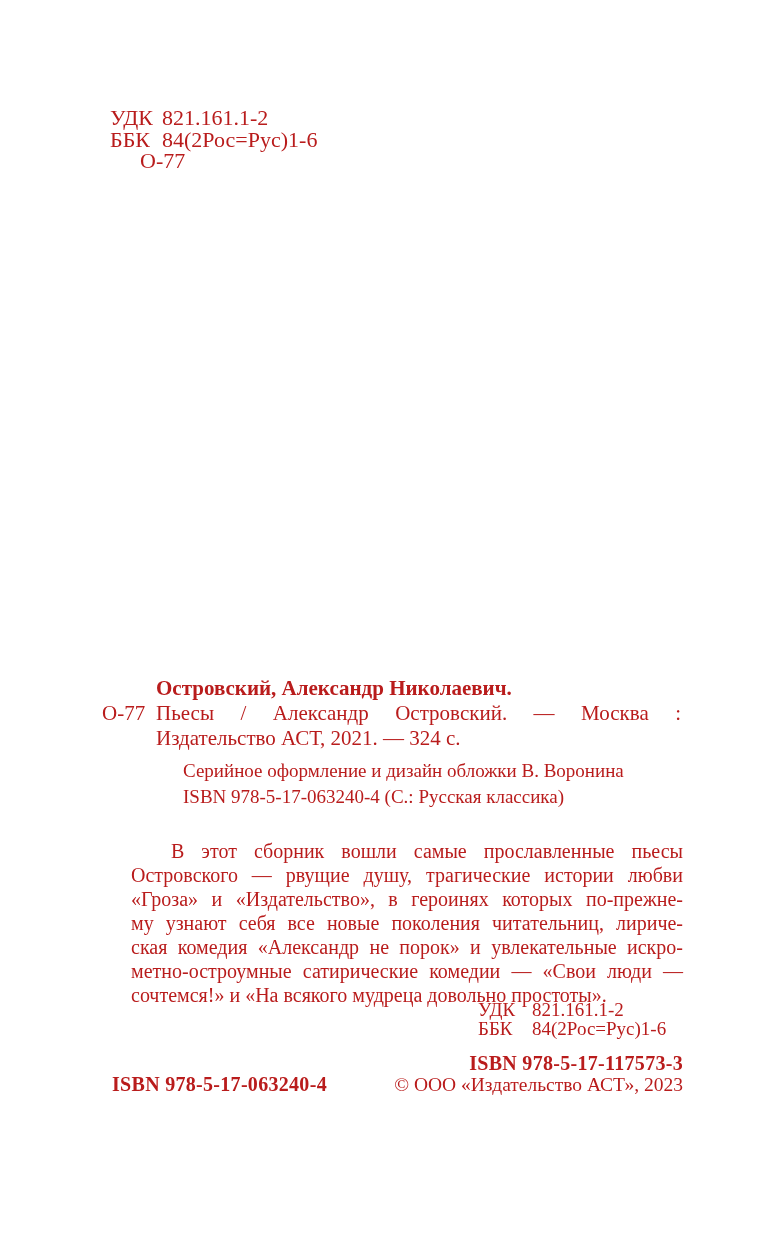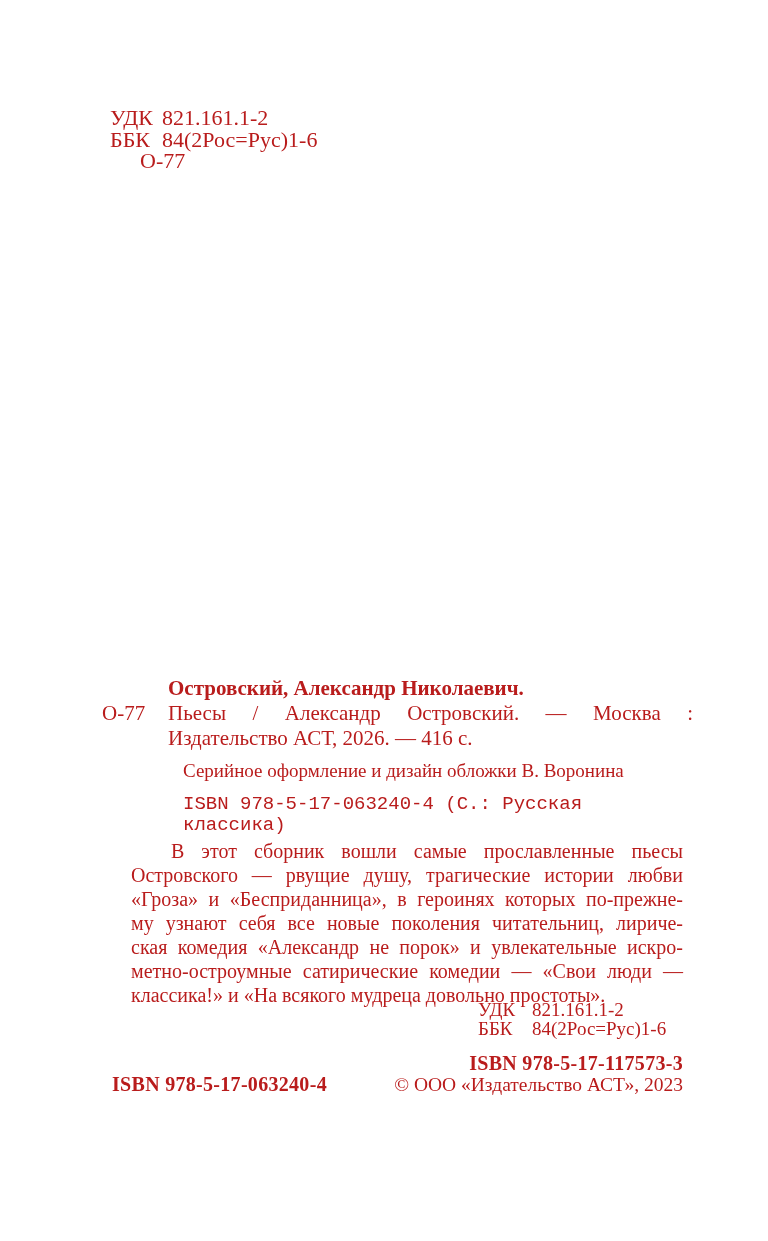"Островский, Александр Николаевич." .catalog { left: 168px -> 156px }
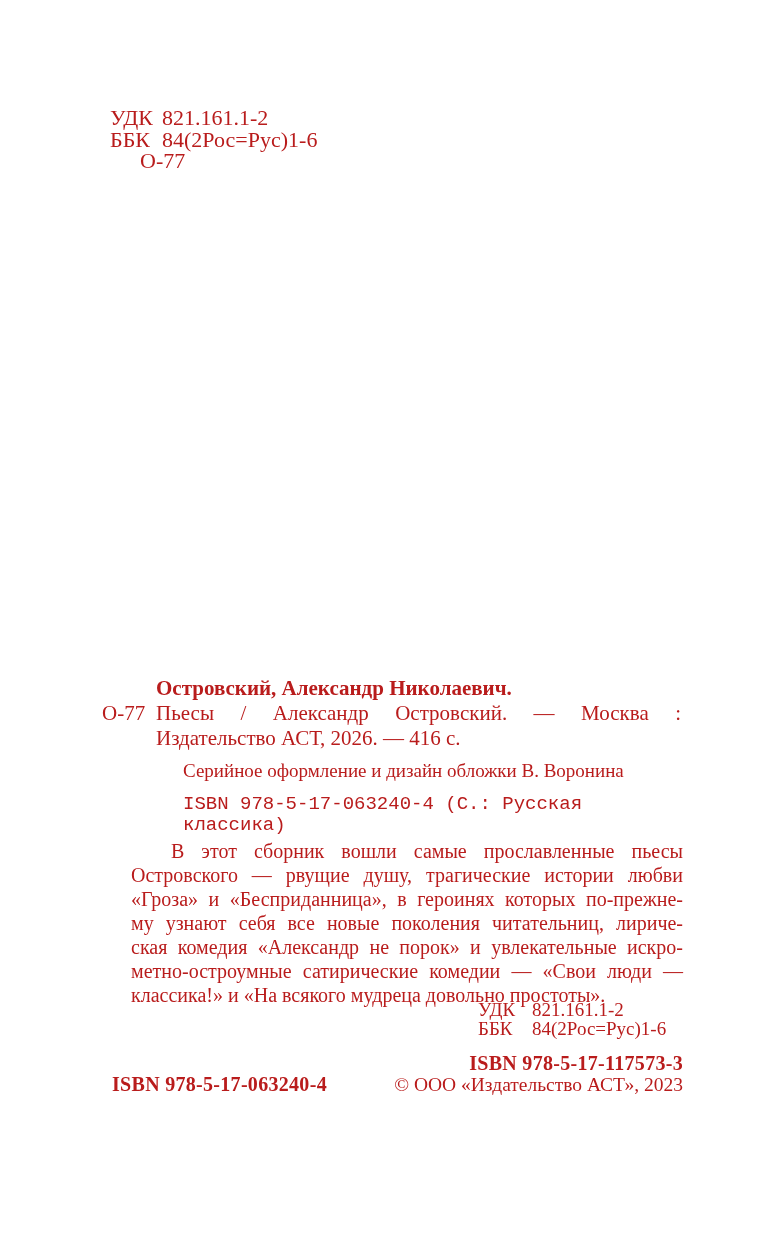"Издательство АСТ, 2026. — 416" div { text: 2026. — 416 -> 2021. — 324 }
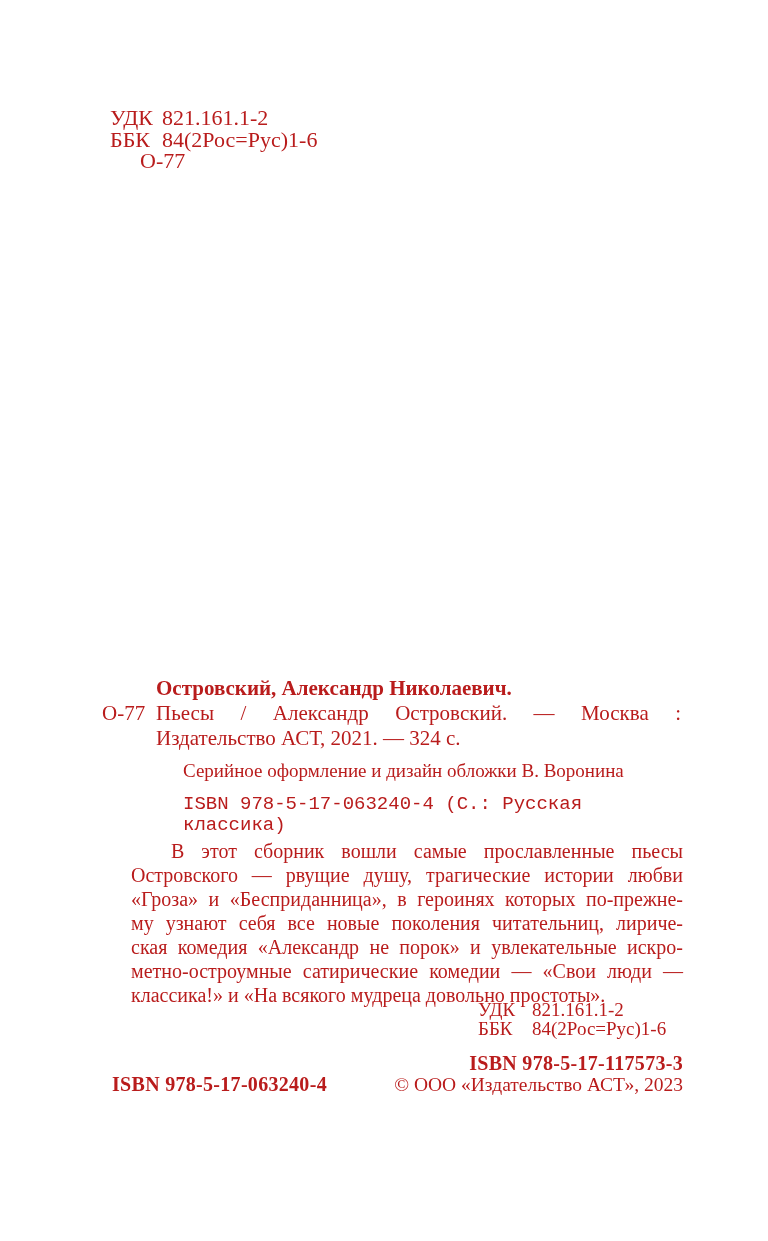"ISBN 978-5-17-063240-4 (С.: Русская" .edition .isbn-gap { font-family: Liberation Mono, monospace -> none; margin-top: 13px -> 5px }
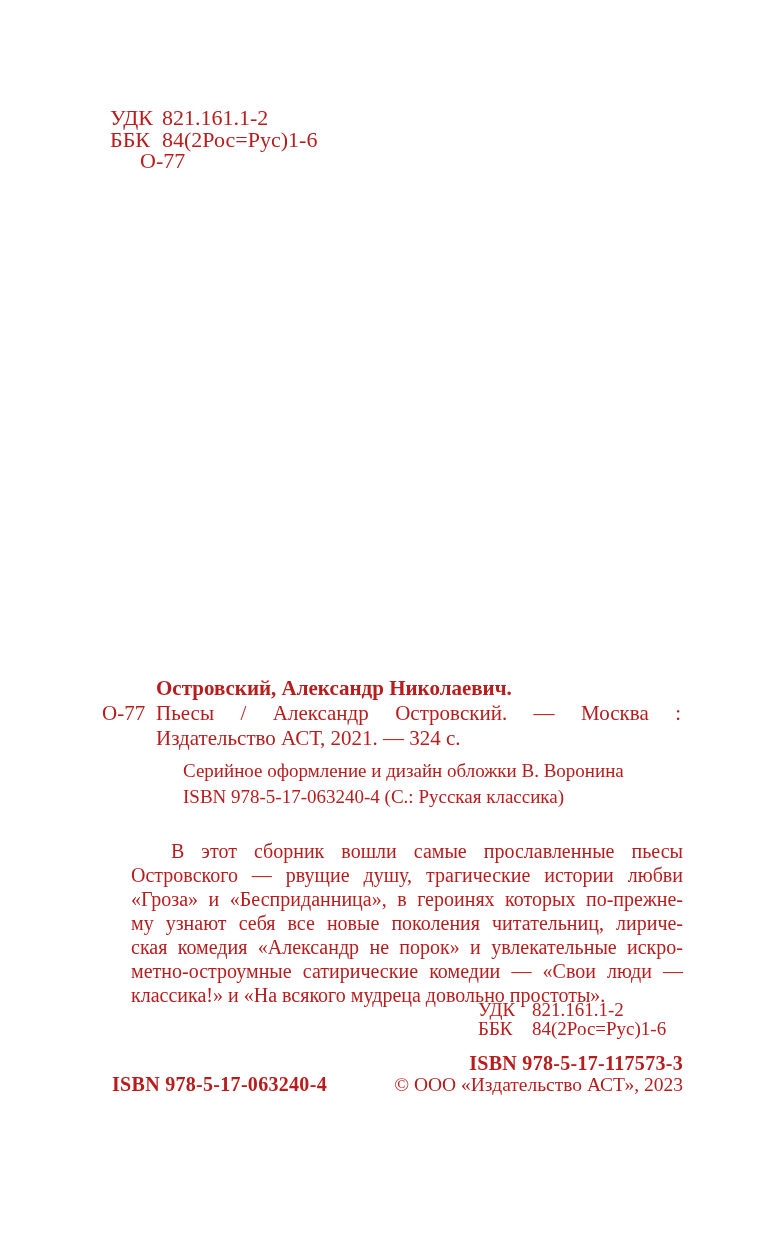"«Гроза» и «Бесприданница», в героинях" div { text: Бесприданница -> Издательство }
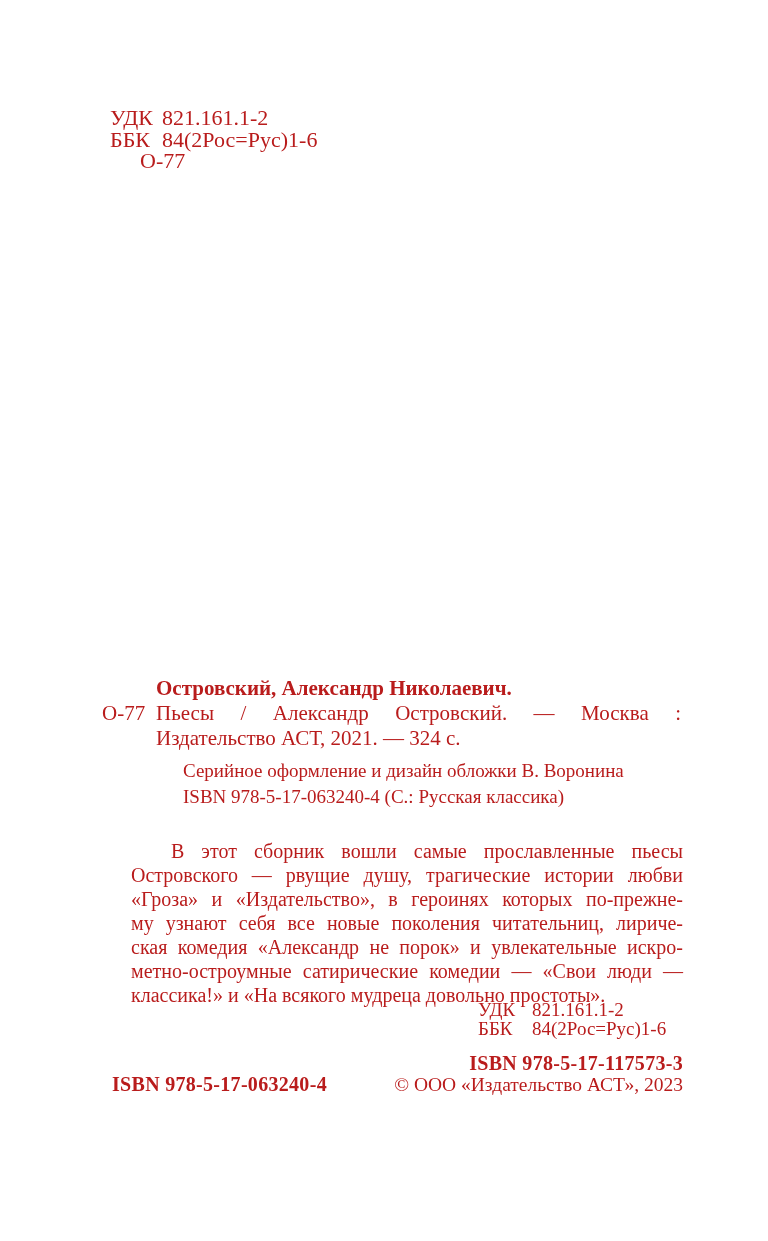"классика!» и «На всякого мудреца" div { text: классика -> сочтемся }
